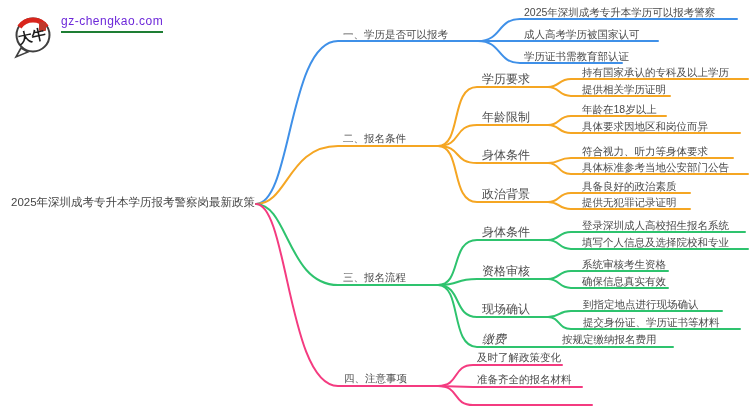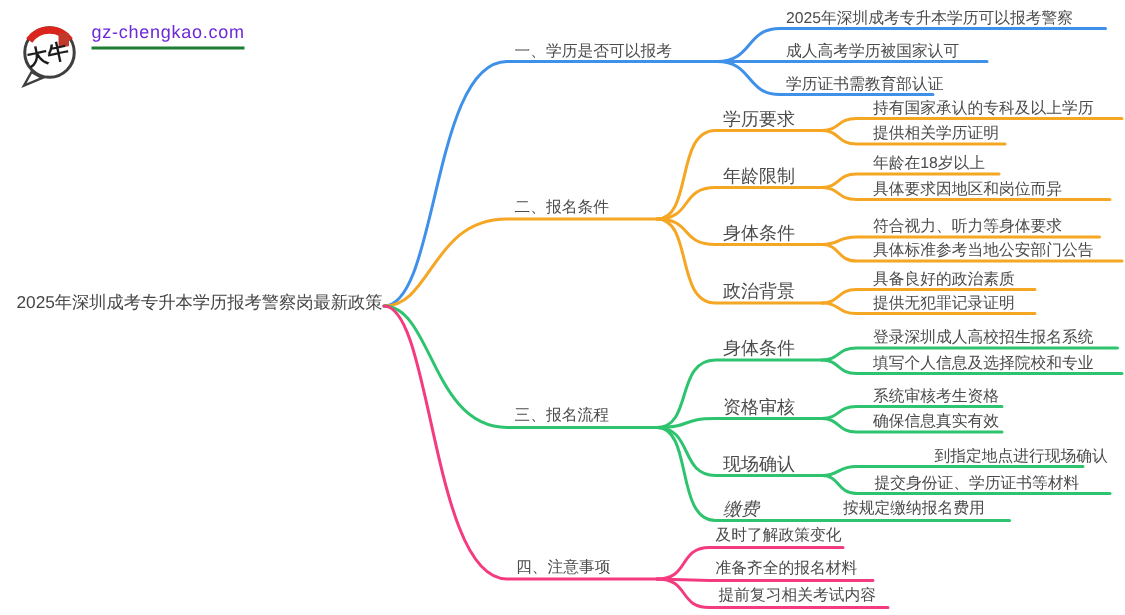"到指定地点进行现场确认" div.node { margin-left: 40px -> none }
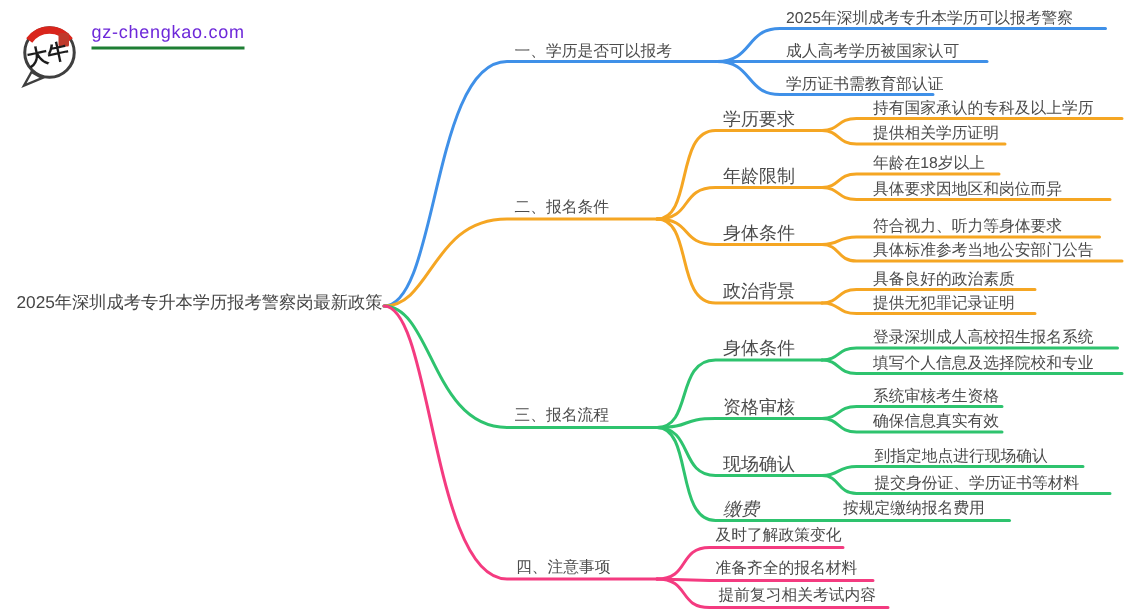"提前复习相关考试内容" div.node { html: <div>提前复习相关考试内容</div> -> none }
